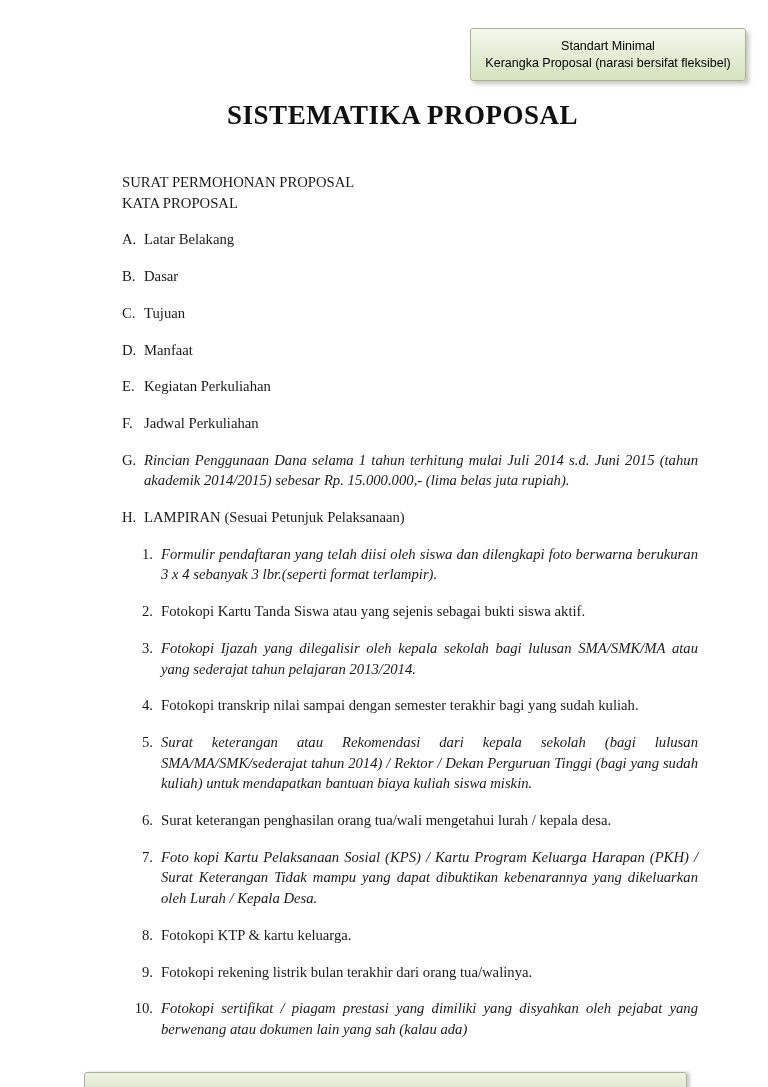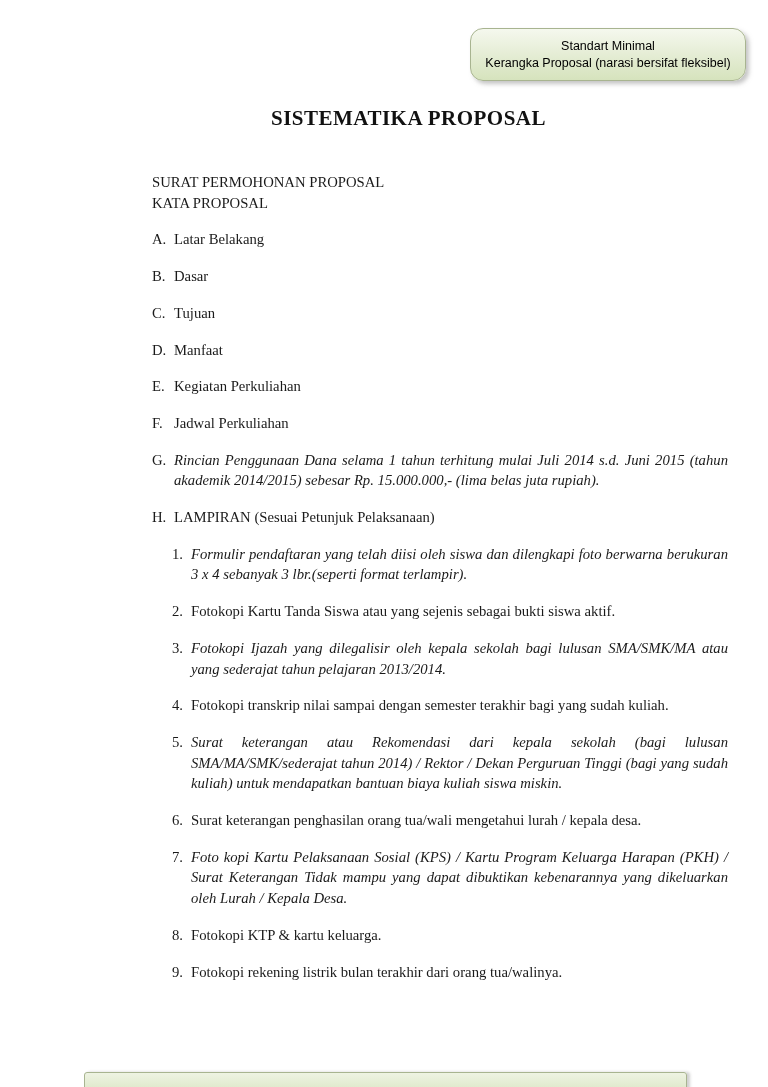"Standart Minimal" .note-box { border-radius: 13px -> 3px }
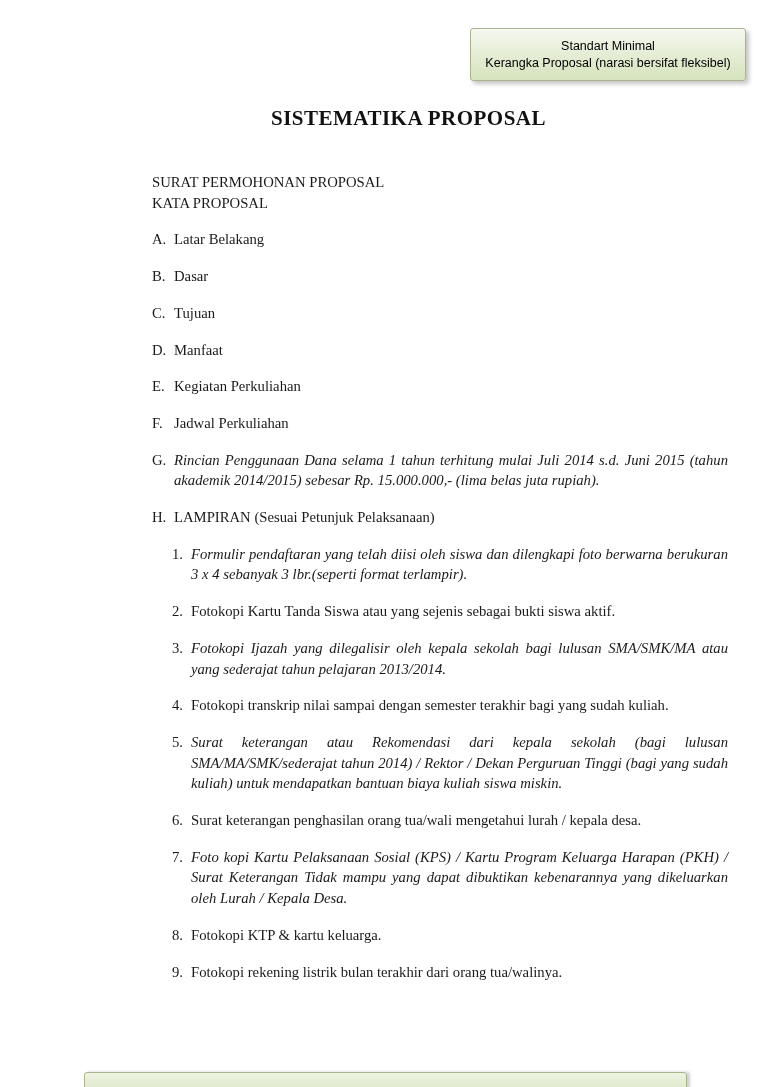"SISTEMATIKA PROPOSAL" .title { font-size: 21px -> 27px; margin: 6px -> 0 }
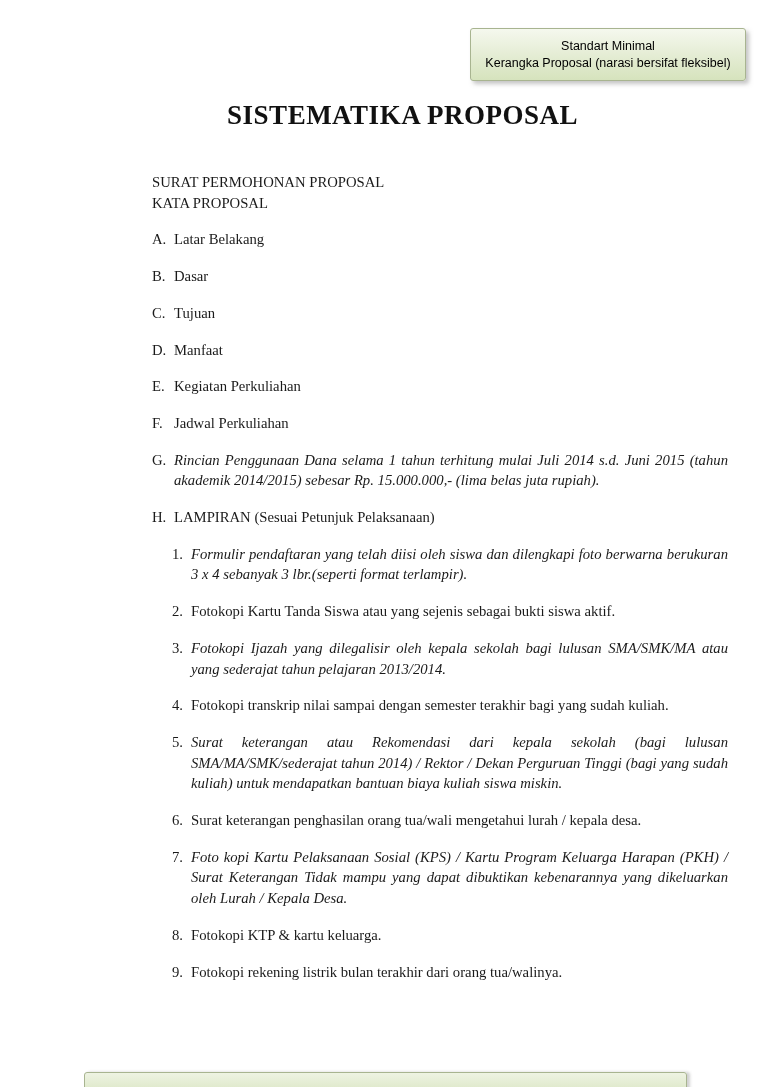"SURAT PERMOHONAN PROPOSAL" .doc-body { left: 152px -> 122px }
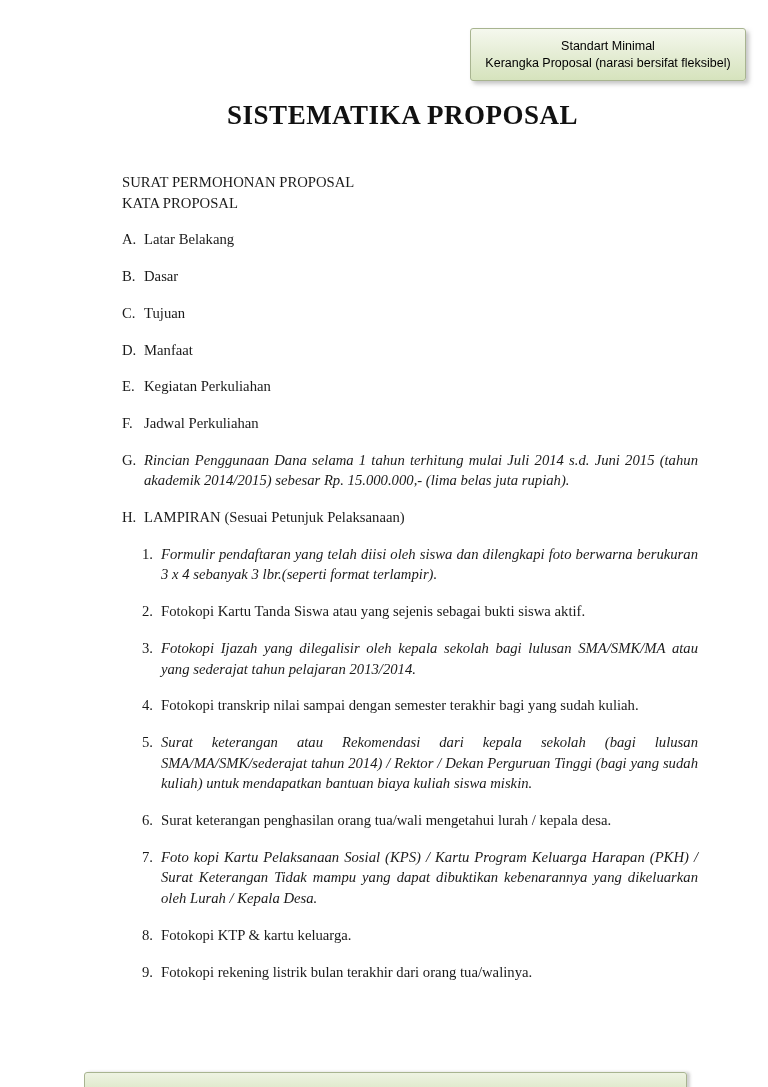"10." div.li { html: none -> <div> <span>10.</span> <span>Fotokopi sertifikat / piagam prestasi yang dimiliki yang disyahkan oleh pejabat yang berwenang atau dokumen lain yang sah (kalau ada)</span> </div> }
